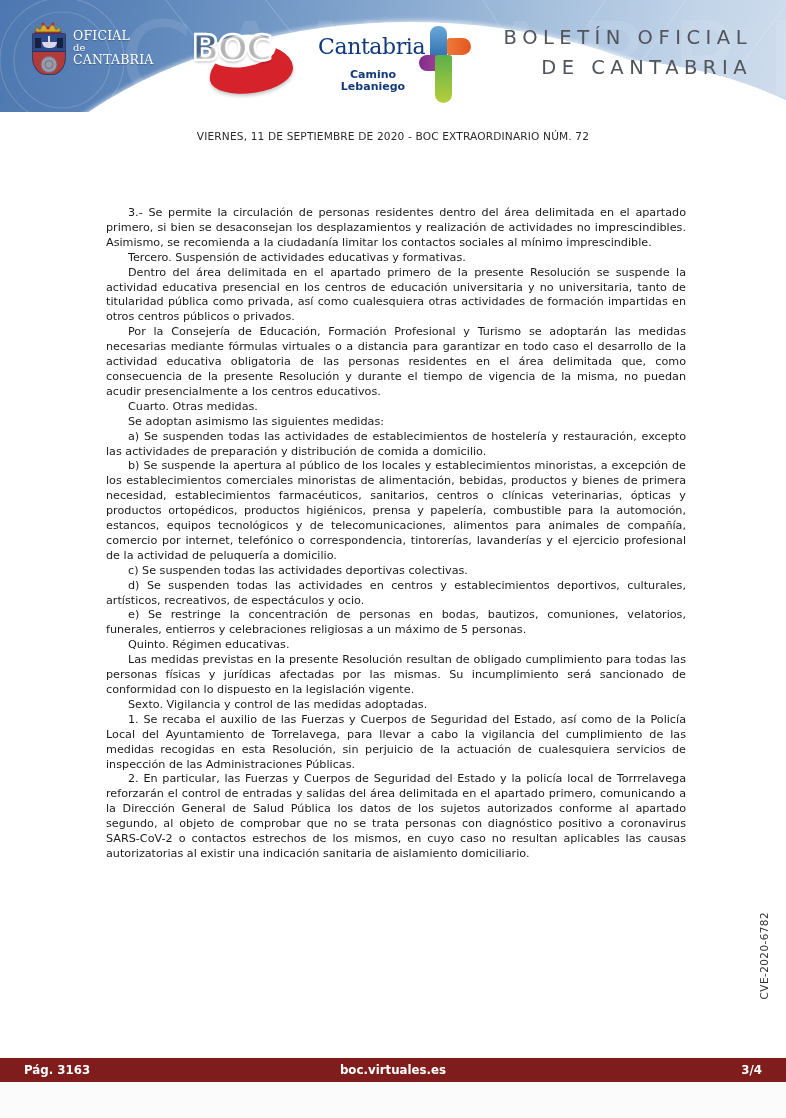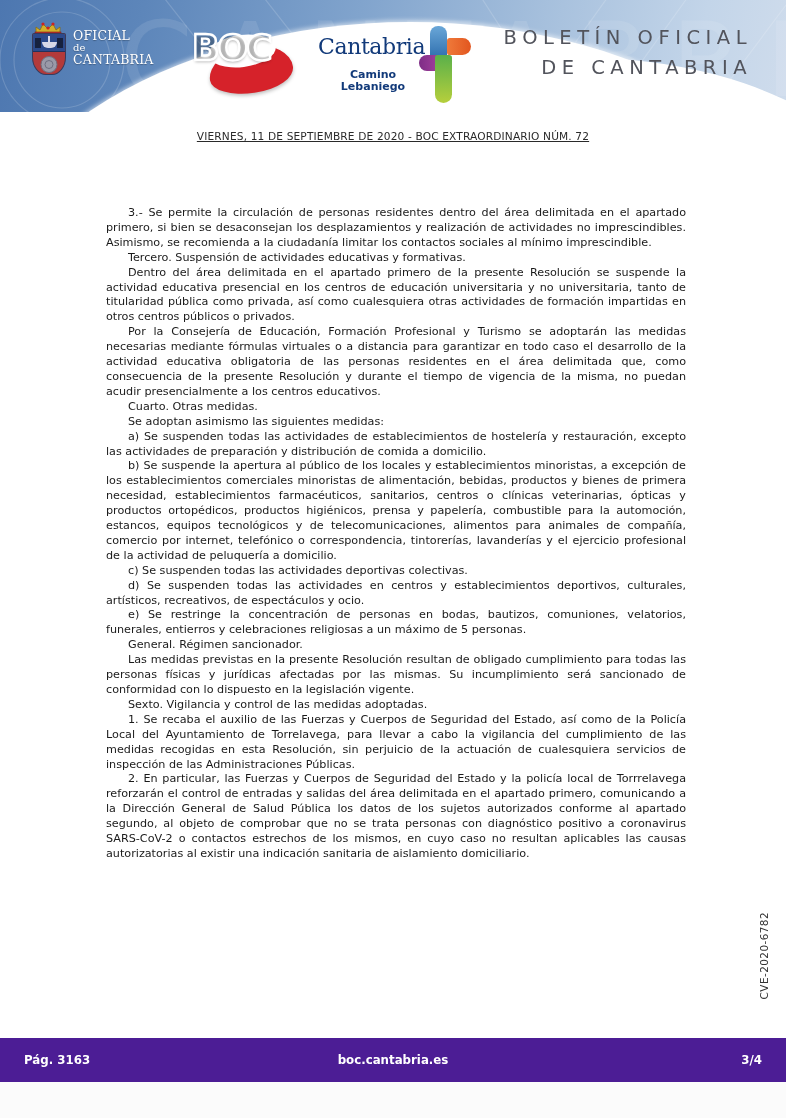"VIERNES, 11 DE SEPTIEMBRE DE" .date-line { text-decoration: underline -> none }
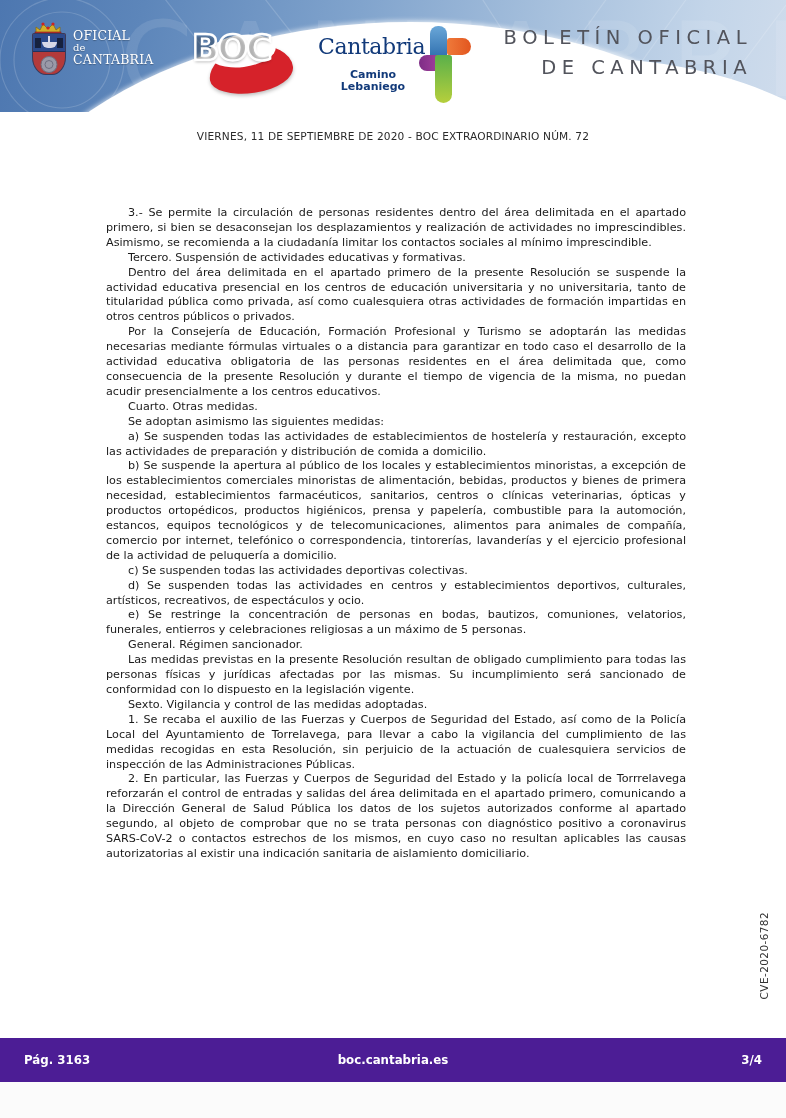"General. Régimen sancionador." p.gap { text: General. Régimen sancionador -> Quinto. Régimen educativas }
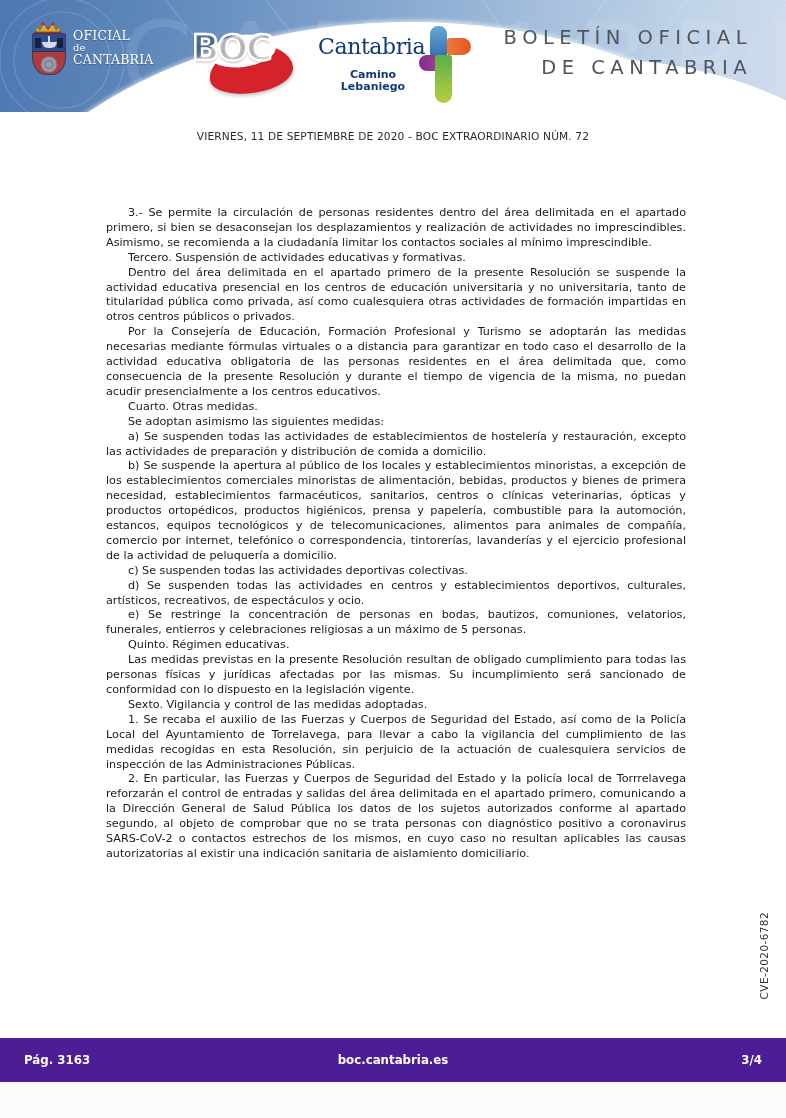"Pág. 3163" .footer { background: #4c1d95 -> #7f1d1d; height: 44px -> 24px }
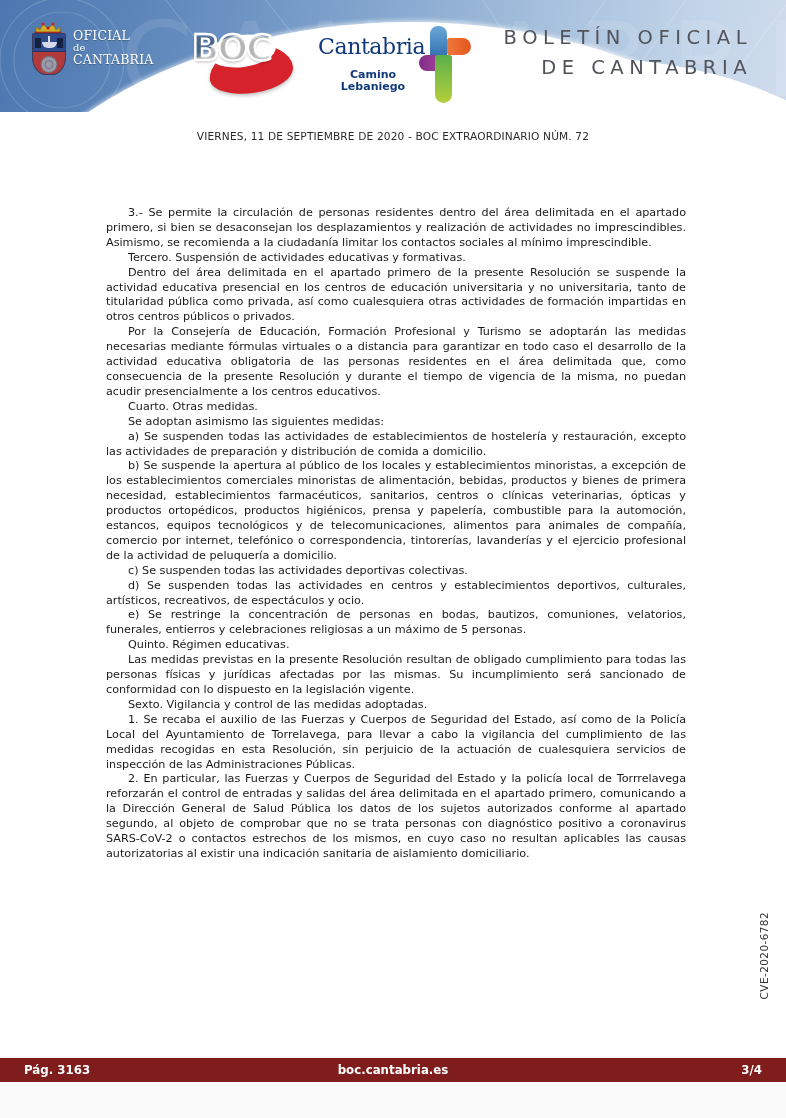"boc.cantabria.es" div.f-mid { text: boc.cantabria.es -> boc.virtuales.es }
